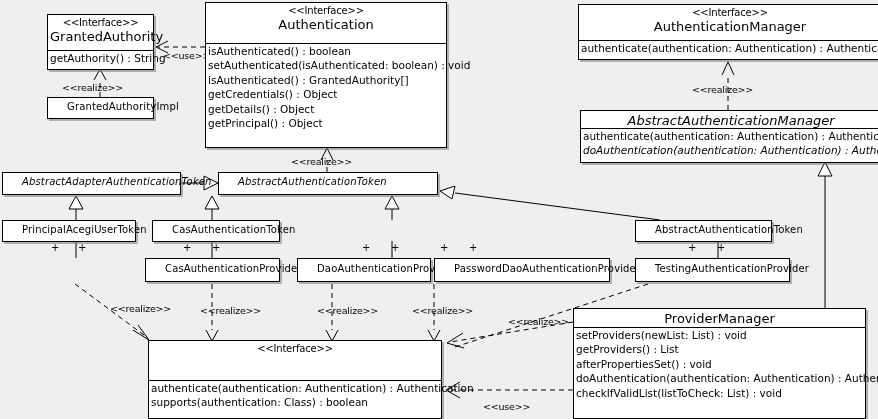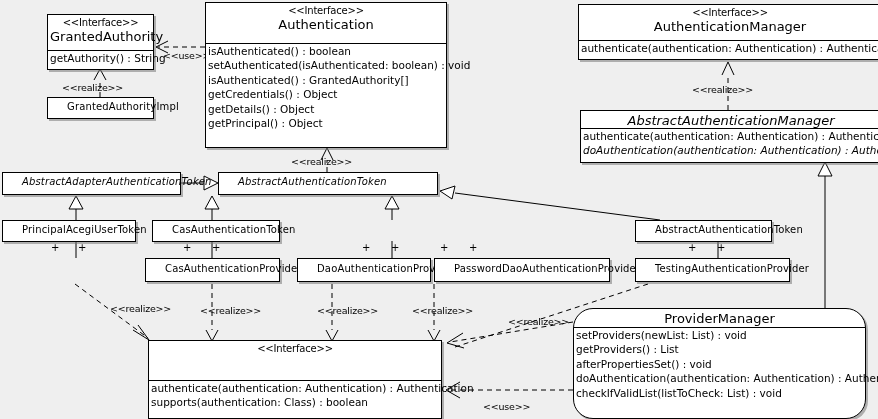"ProviderManager" div.uml-box { border-radius: 20px -> none }
